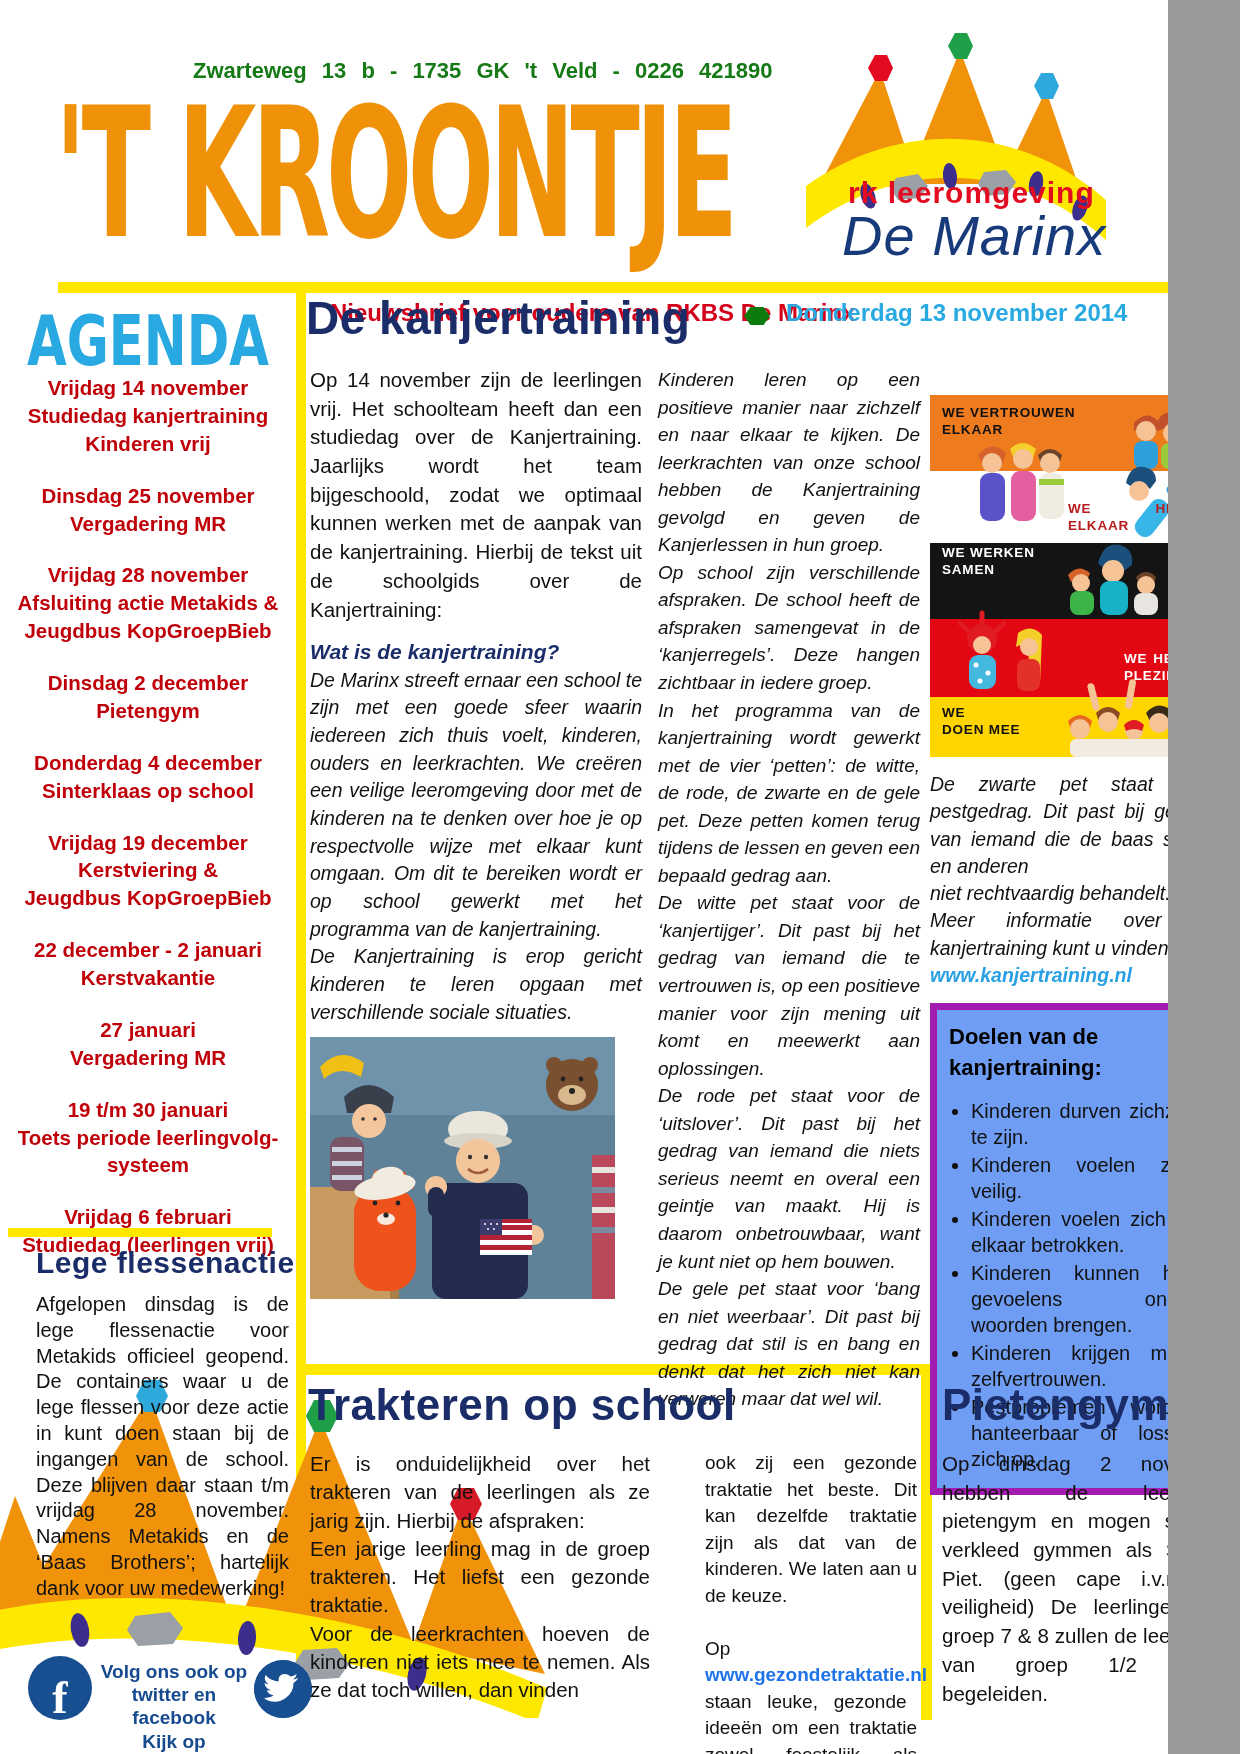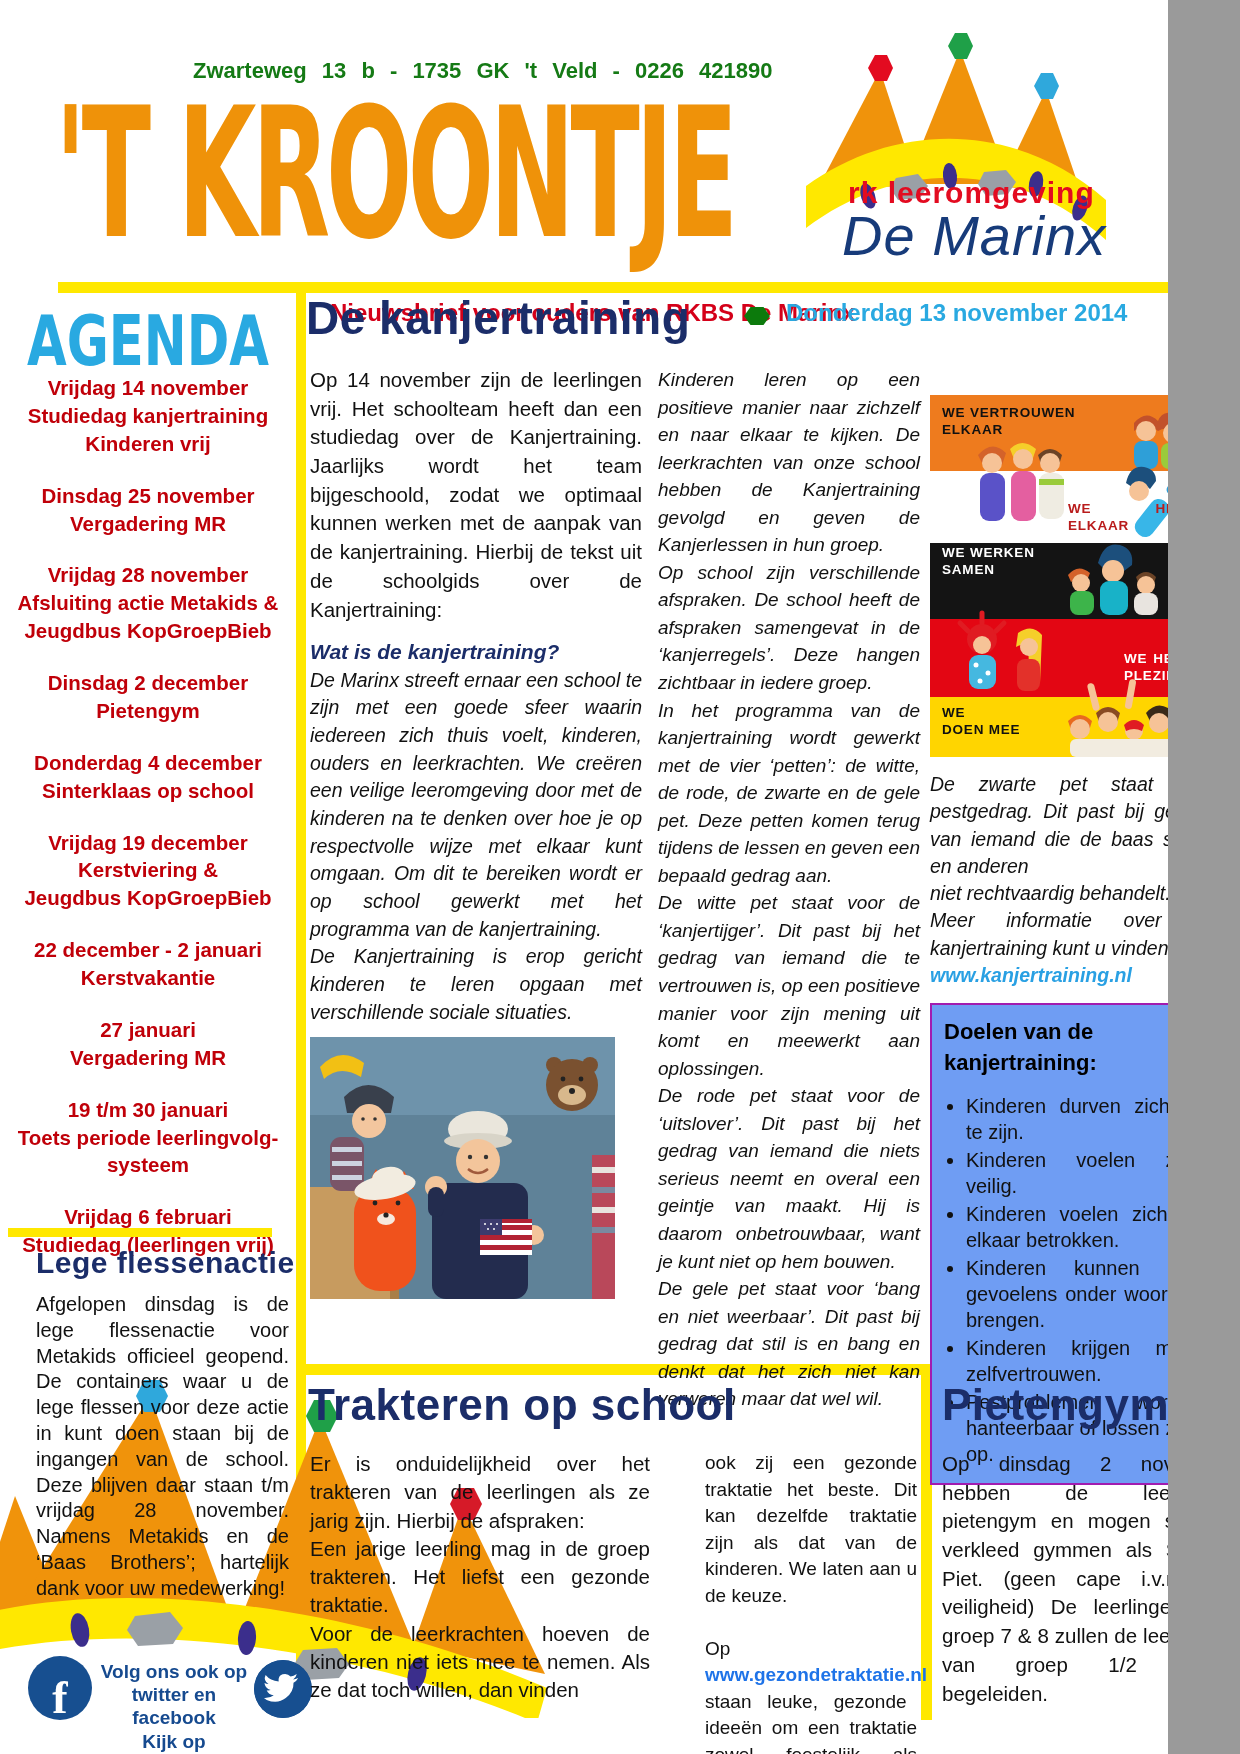"Doelen van de kanjertraining:" .doelen-box { border: 2px solid #a21caf -> 7px solid #a21caf }
